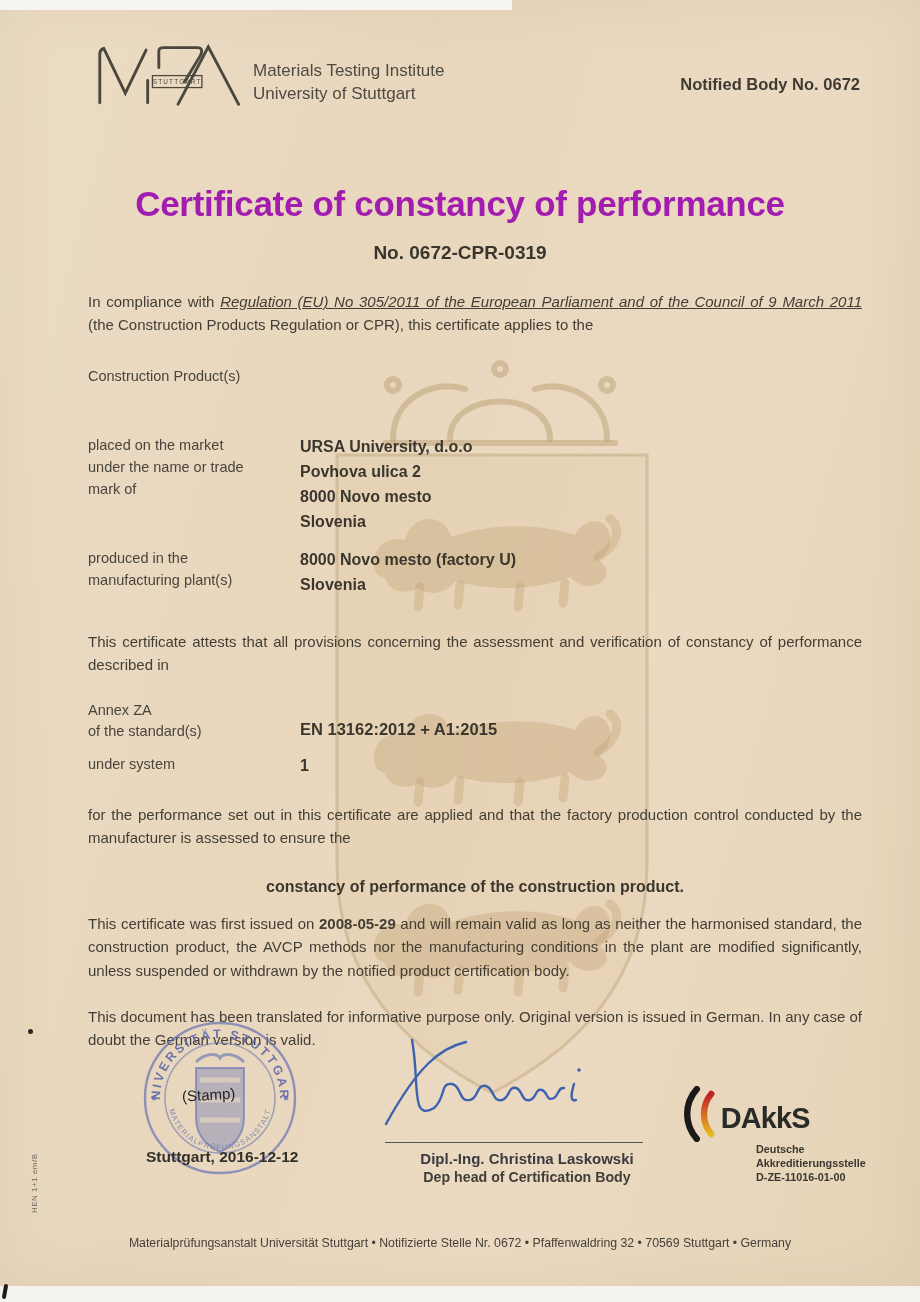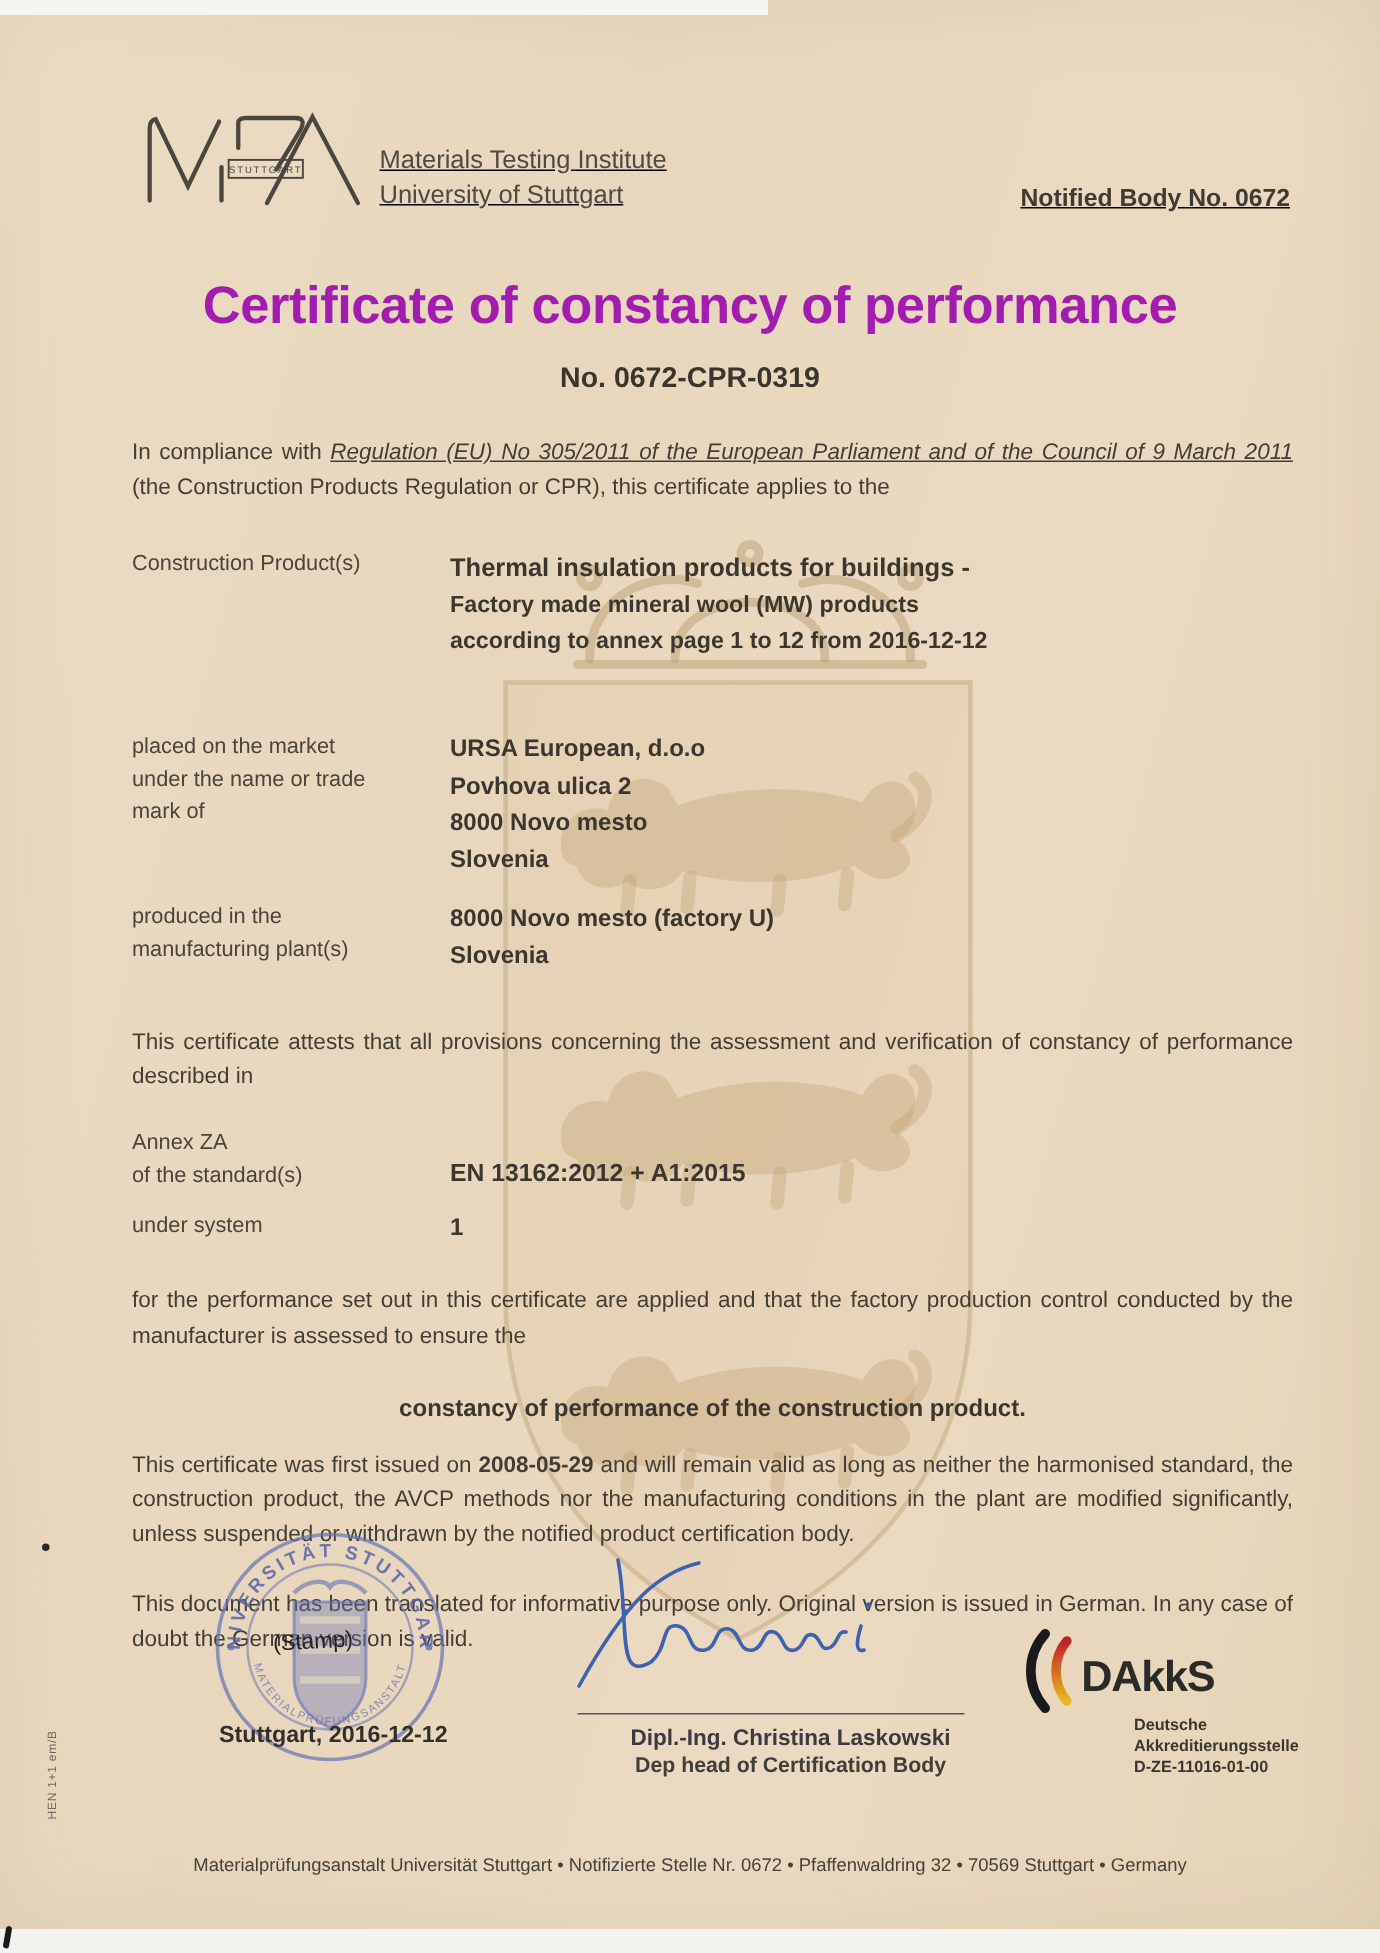"Materials Testing Institute" .header { align-items: flex-end -> center; text-decoration: underline -> none; top: 68px -> 37px }
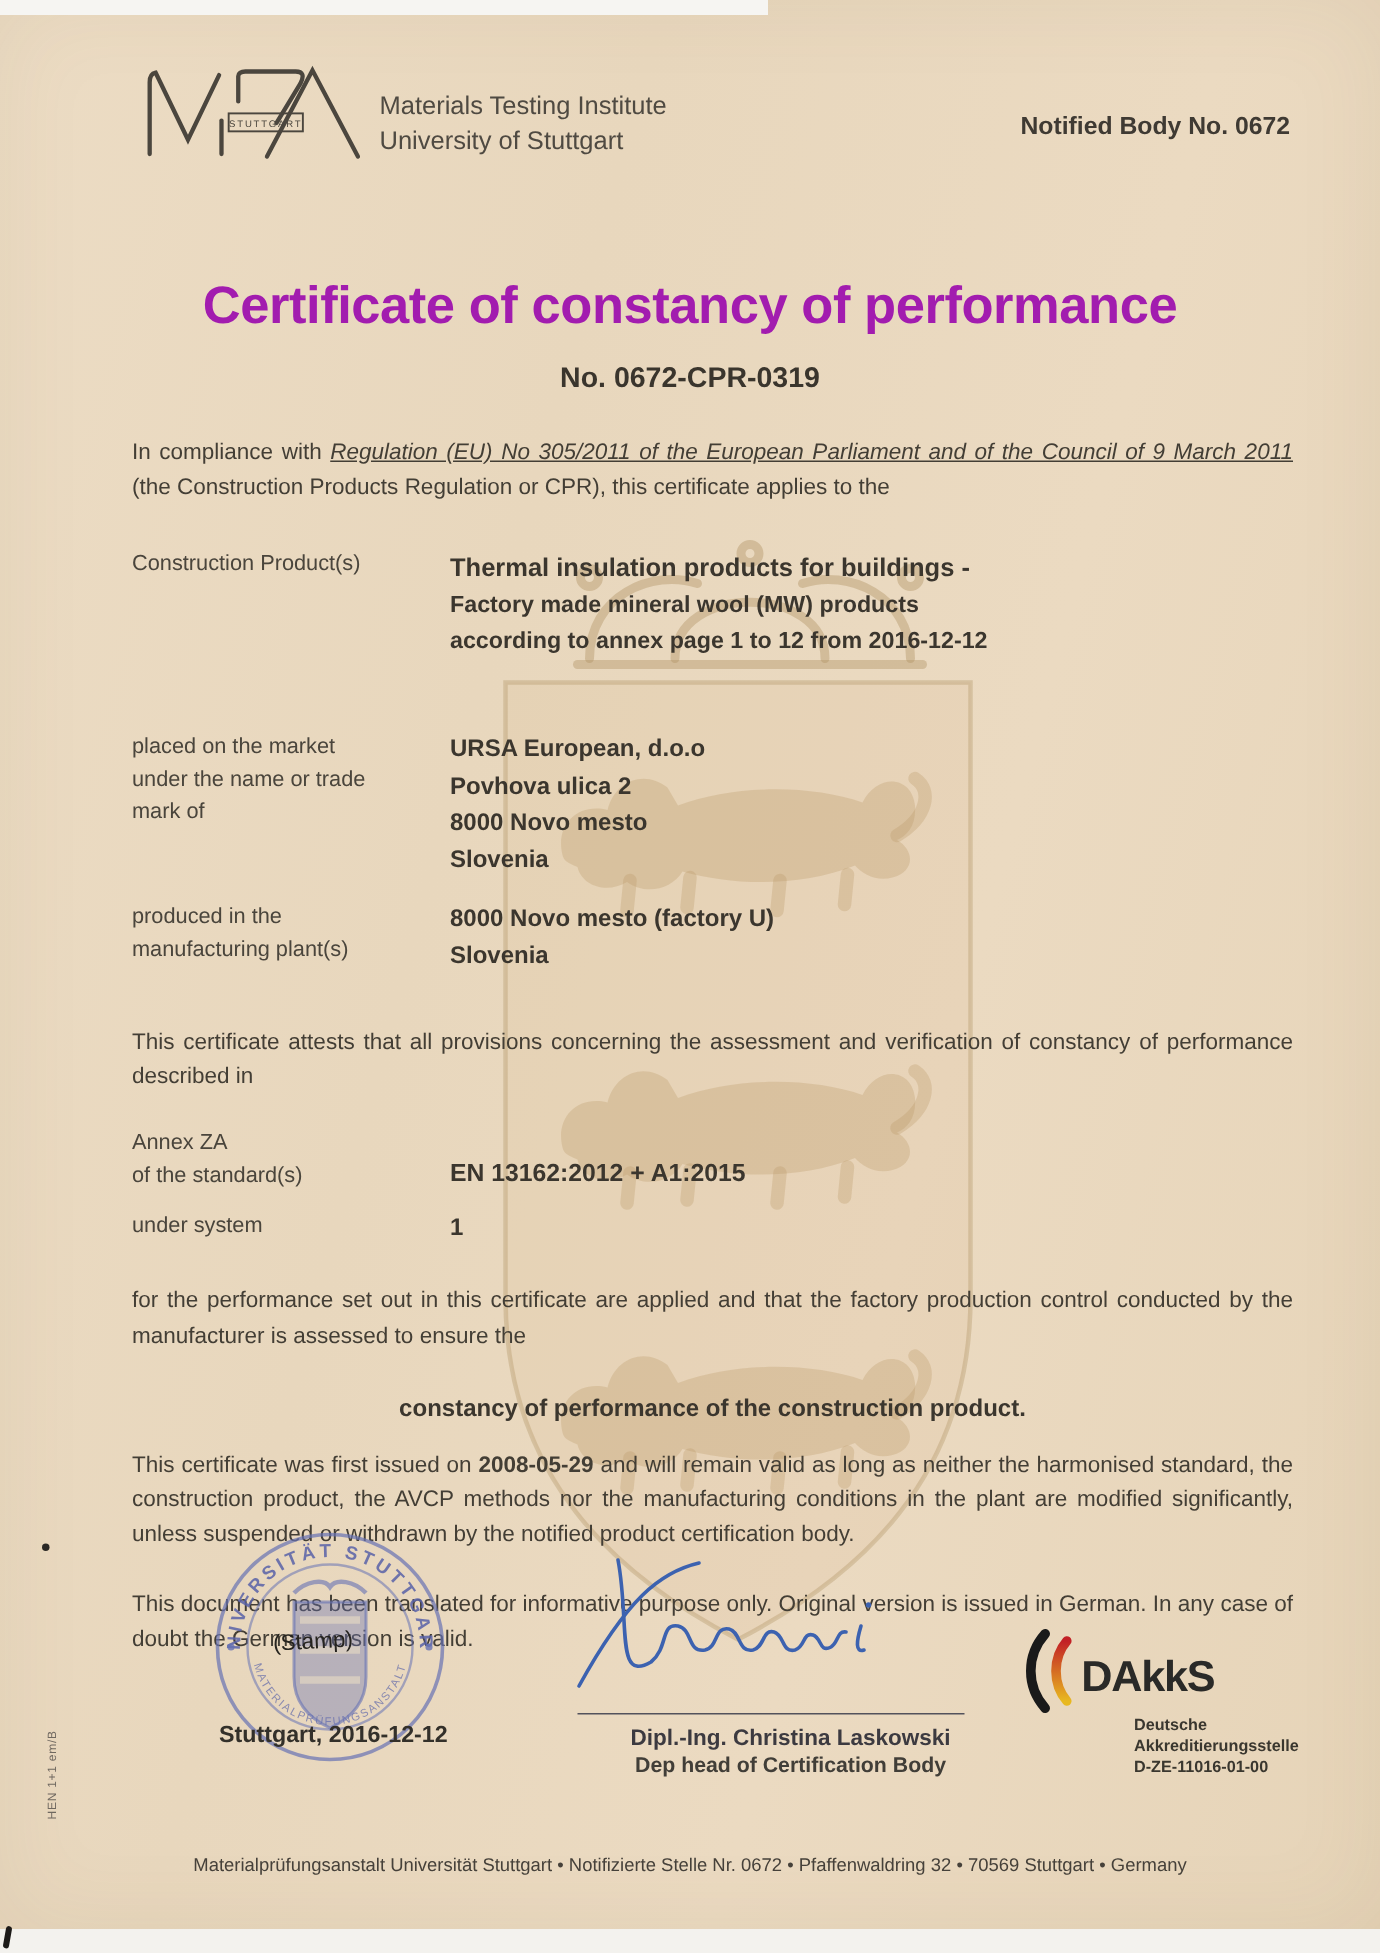"Thermal insulation products for" div.val { html: <div> <div>Thermal insulation products for buildings -</div> <div>Factory made mineral wool (MW) products</div> <div>according to annex page 1 to 12 from 2016-12-12</div> </div> -> none }
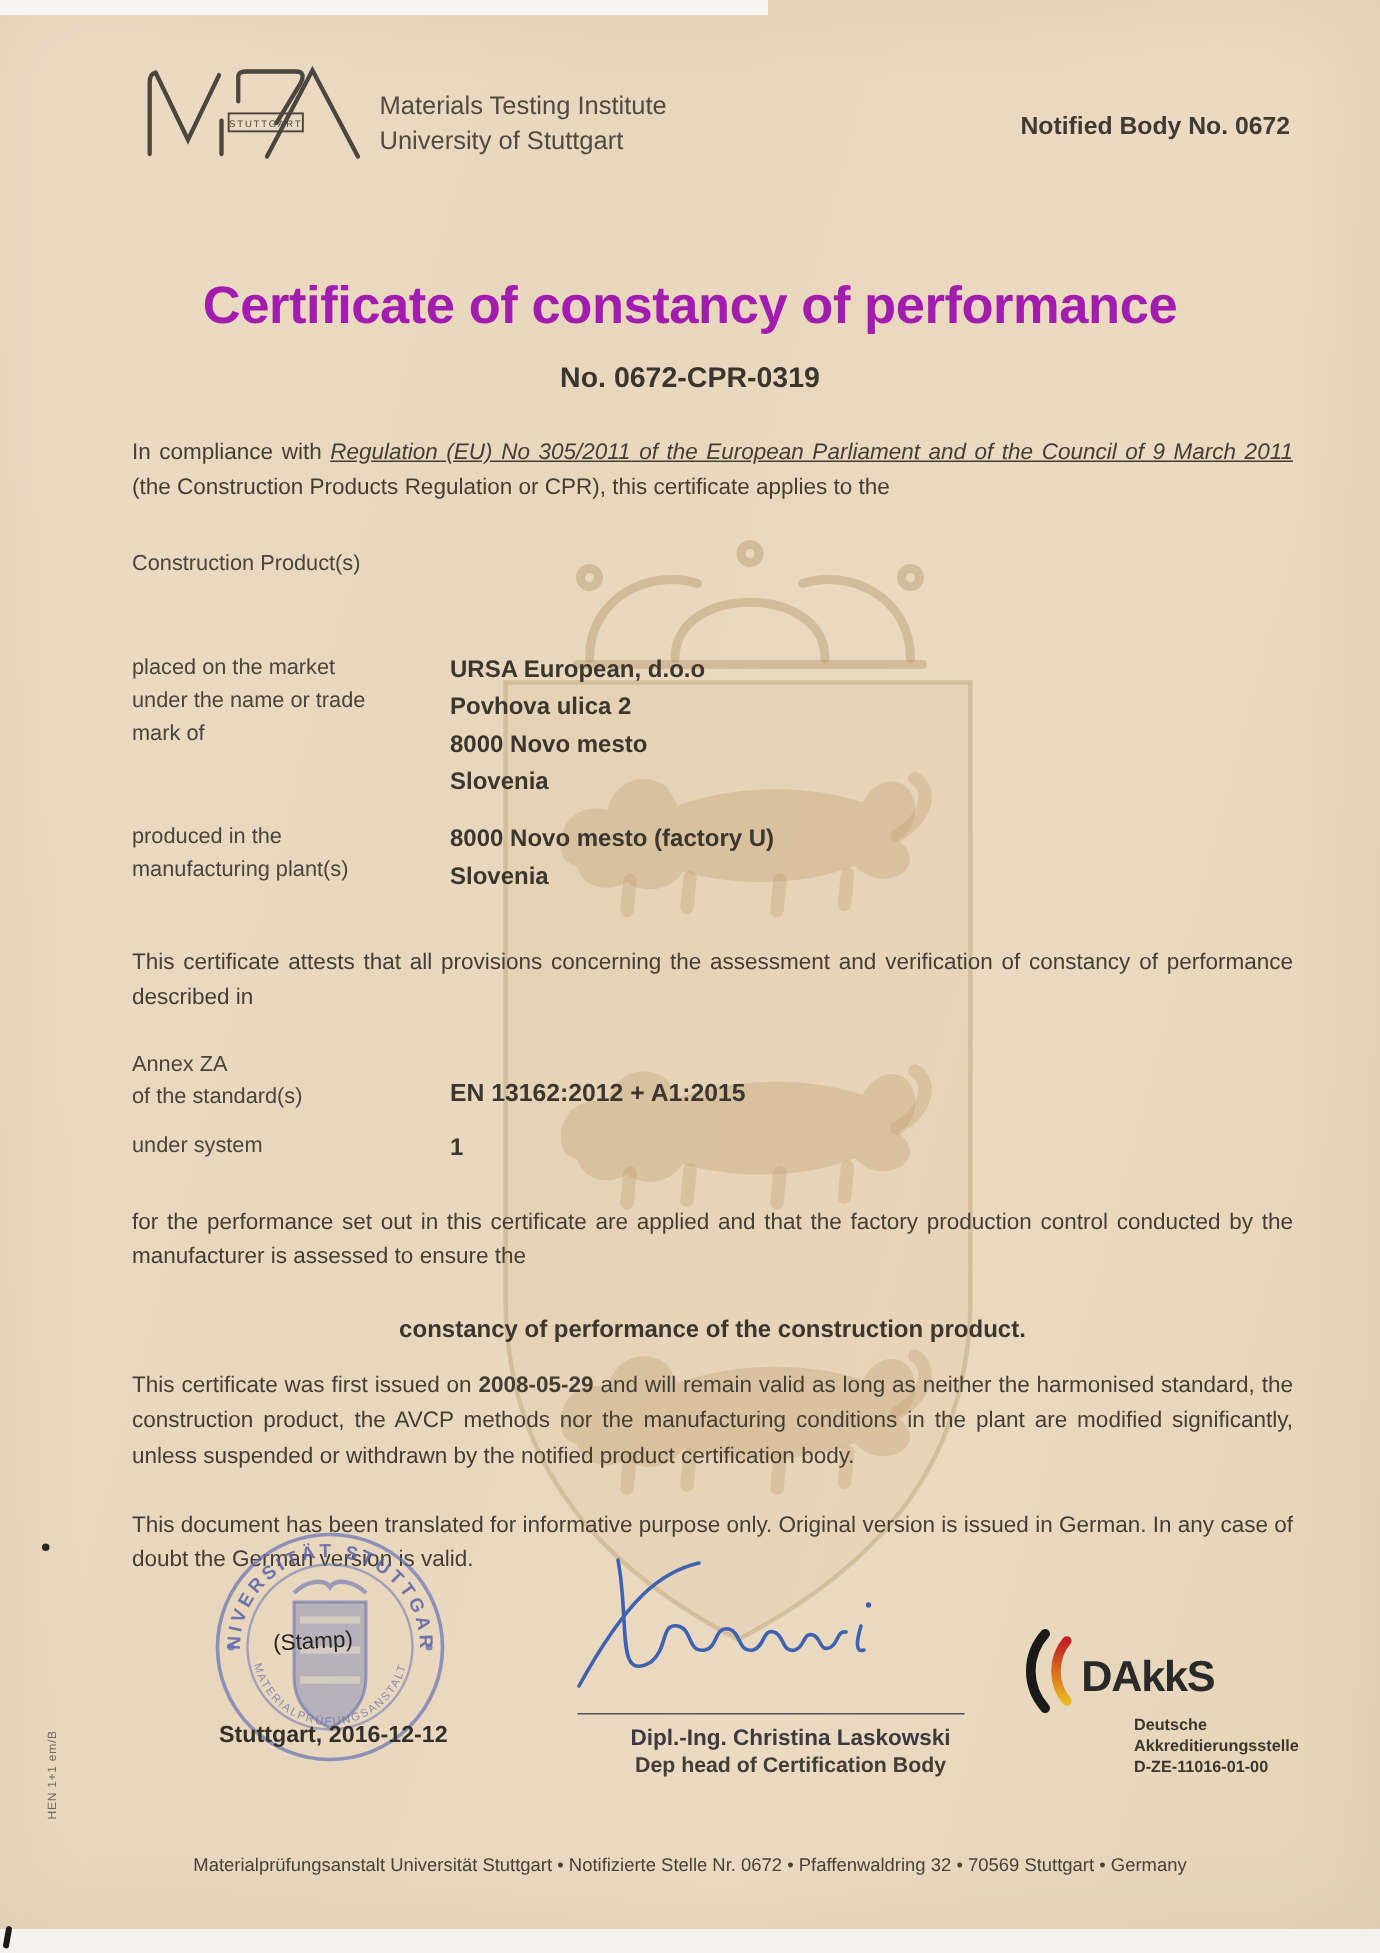"URSA European, d.o.o" div { text: European -> University }
